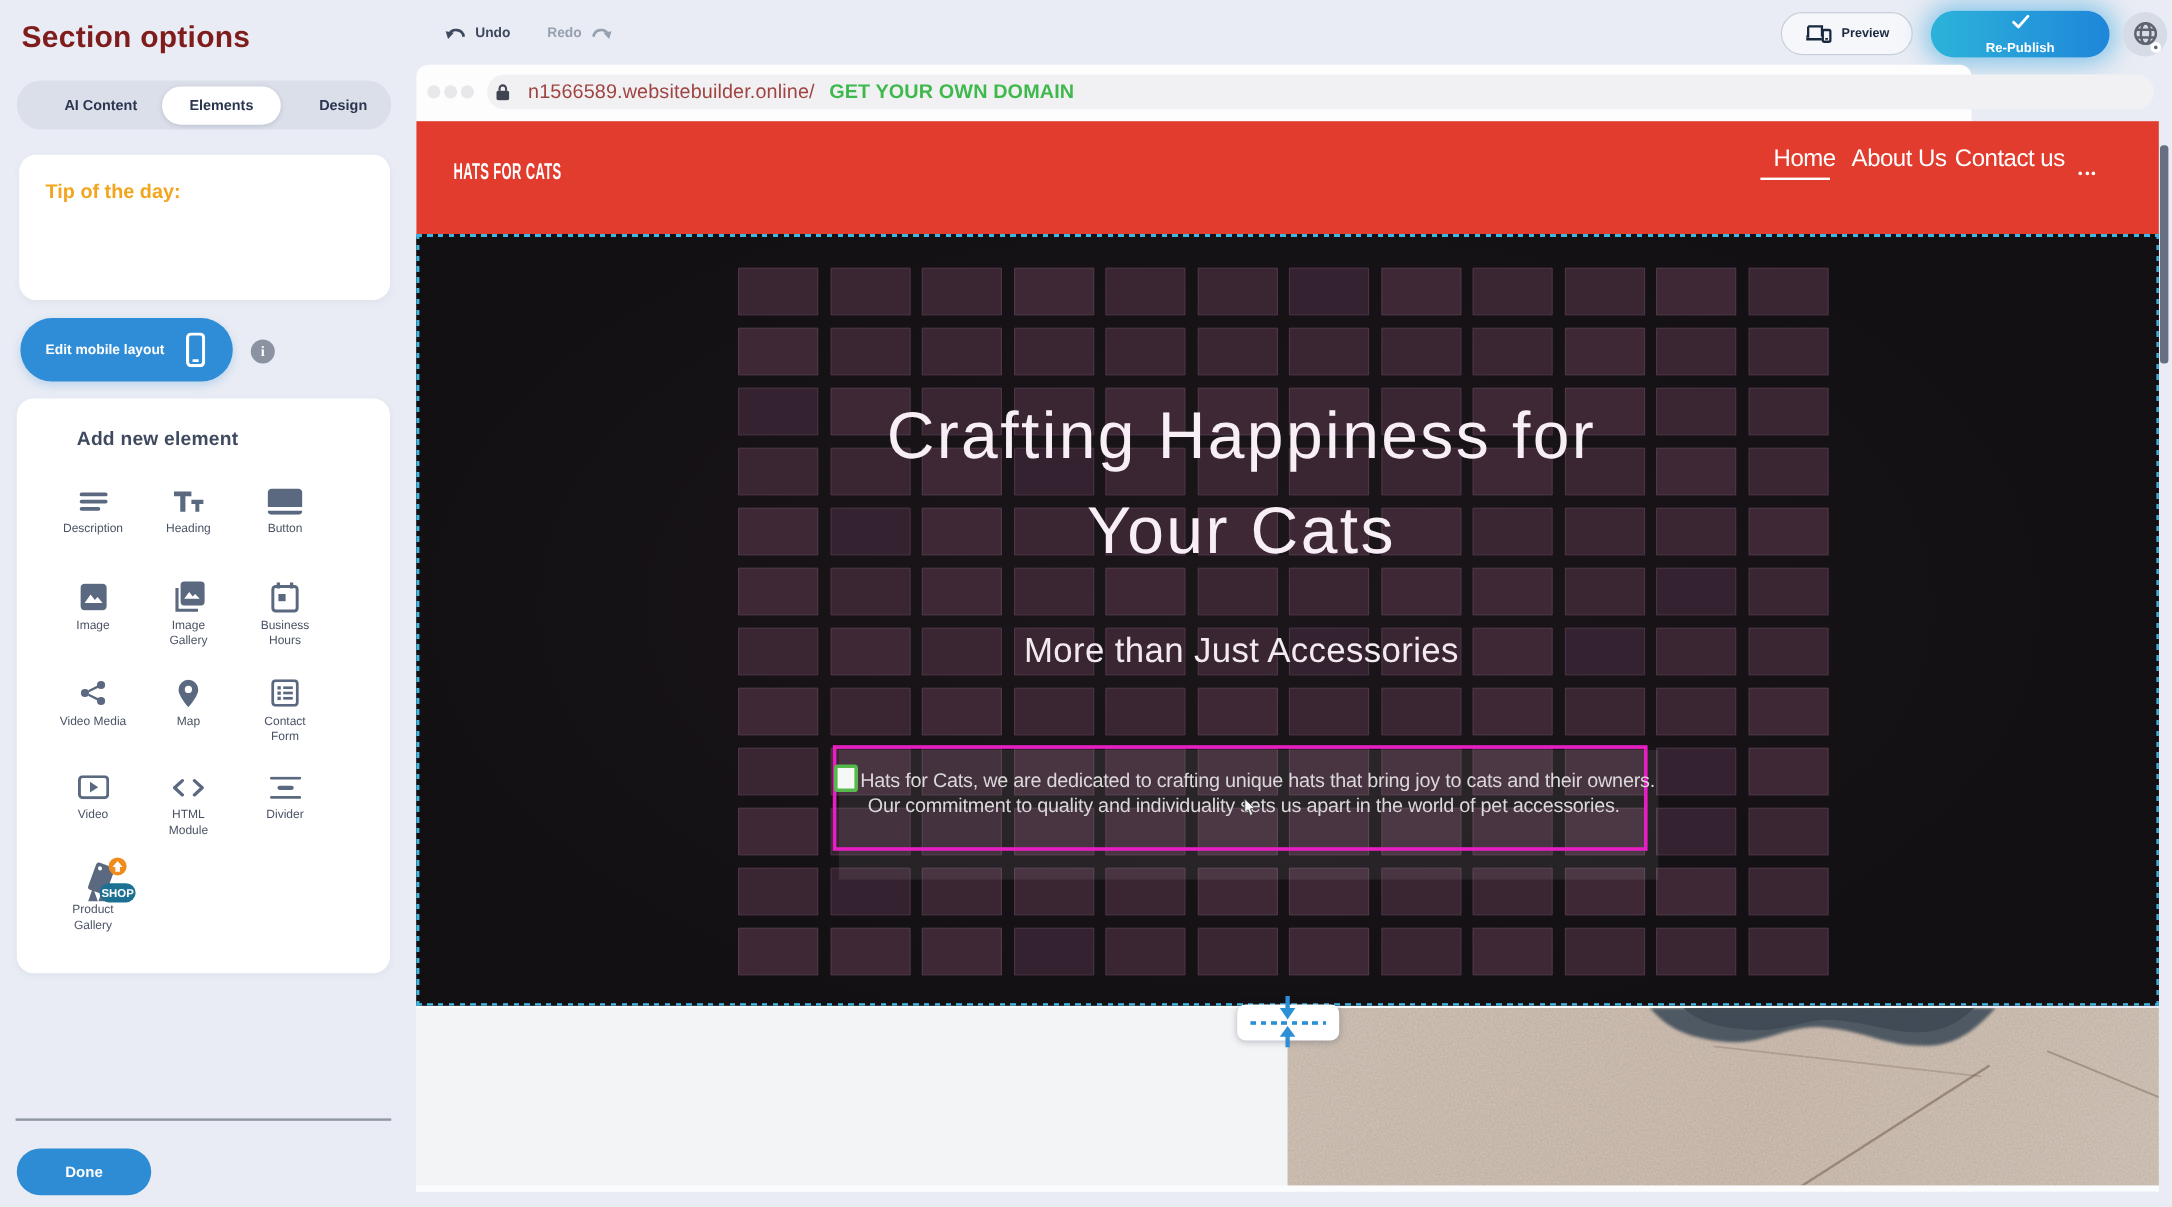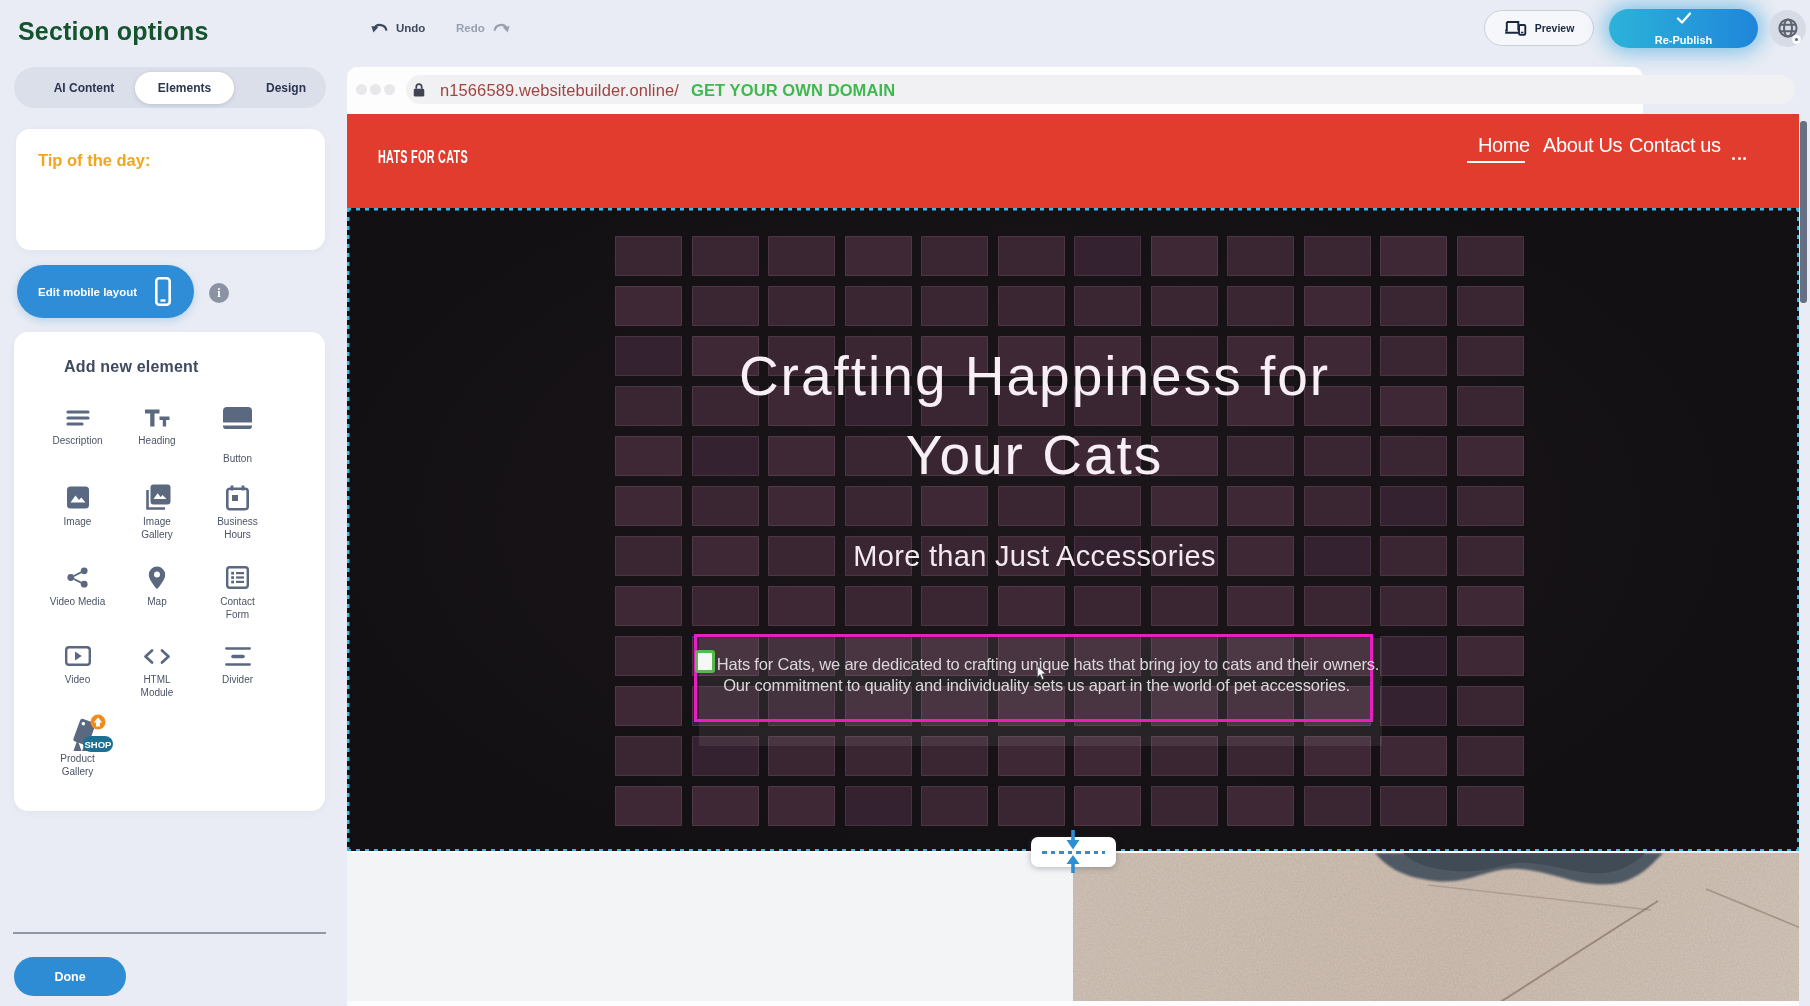"Section options" .sec-title { color: #14532d -> #7f1d1d }
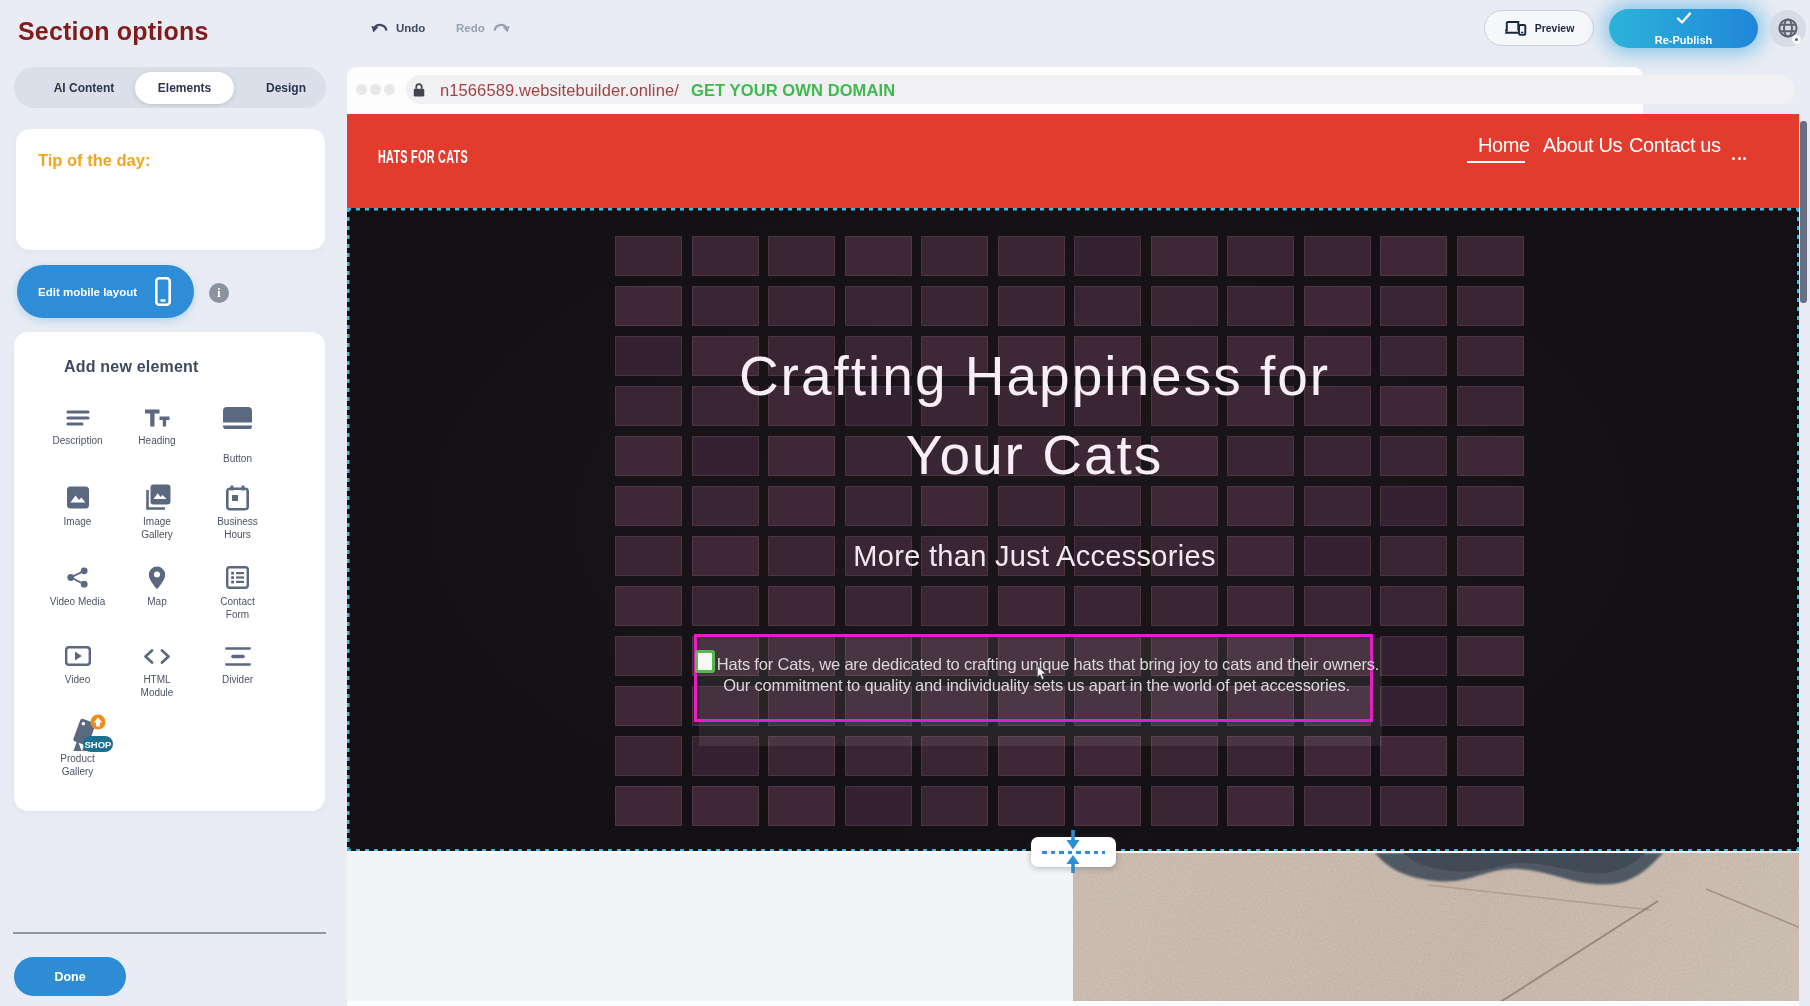"n1566589.websitebuilder.online/" .canvas { top: 67px -> 54px }
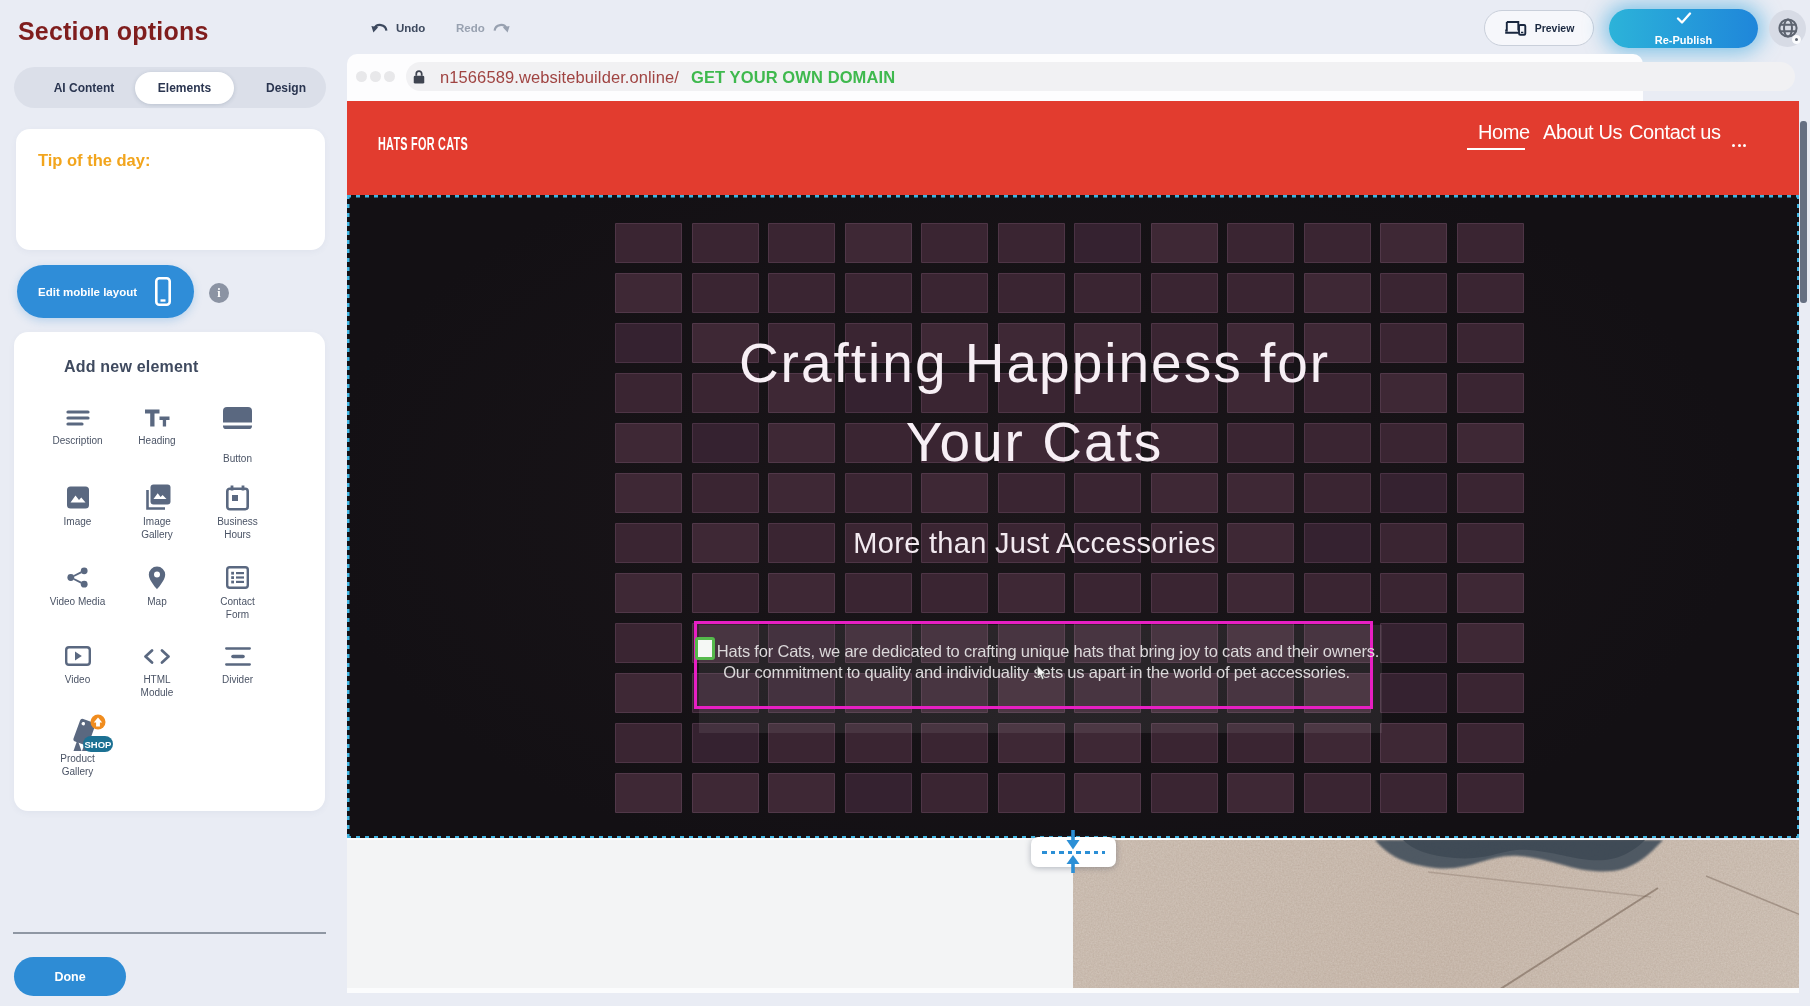"Button" div { margin-top: 23px -> 5.0px }
